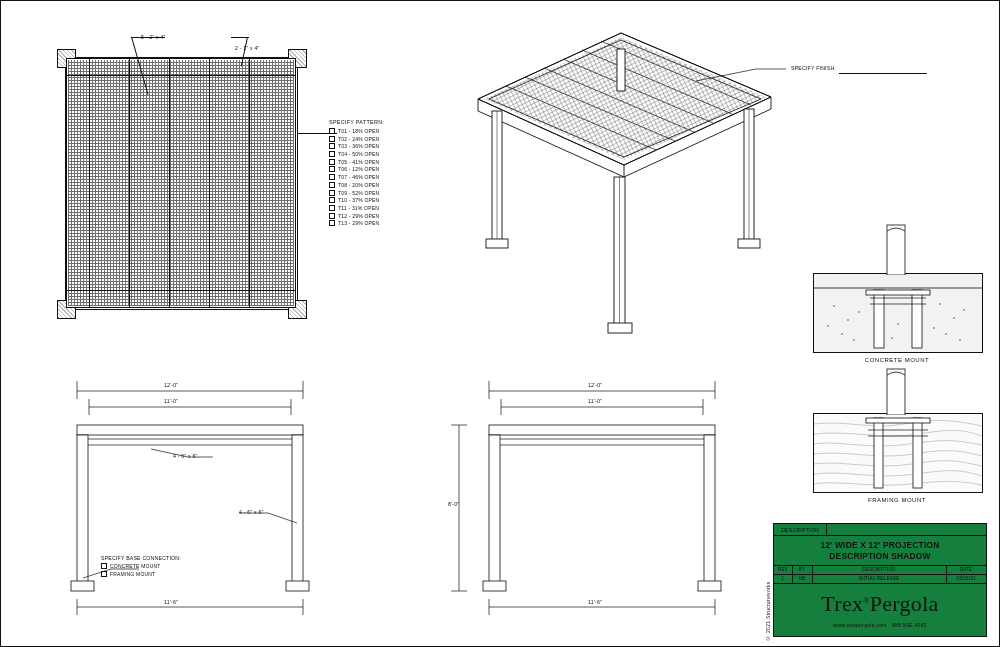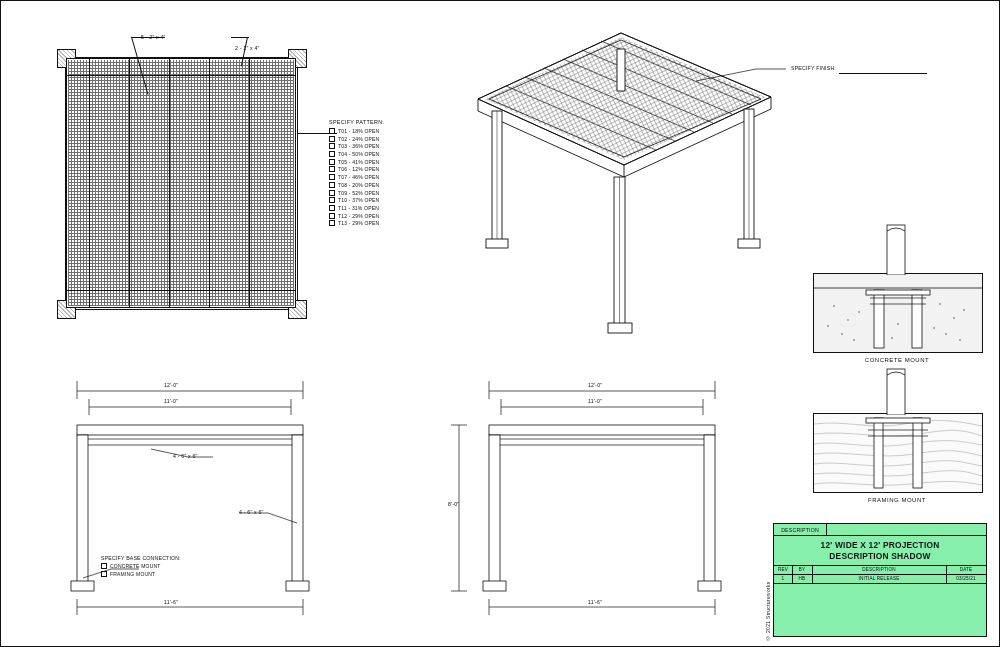"12' WIDE X 12' PROJECTION" #titleBlock { background: #86efac -> #15803d }
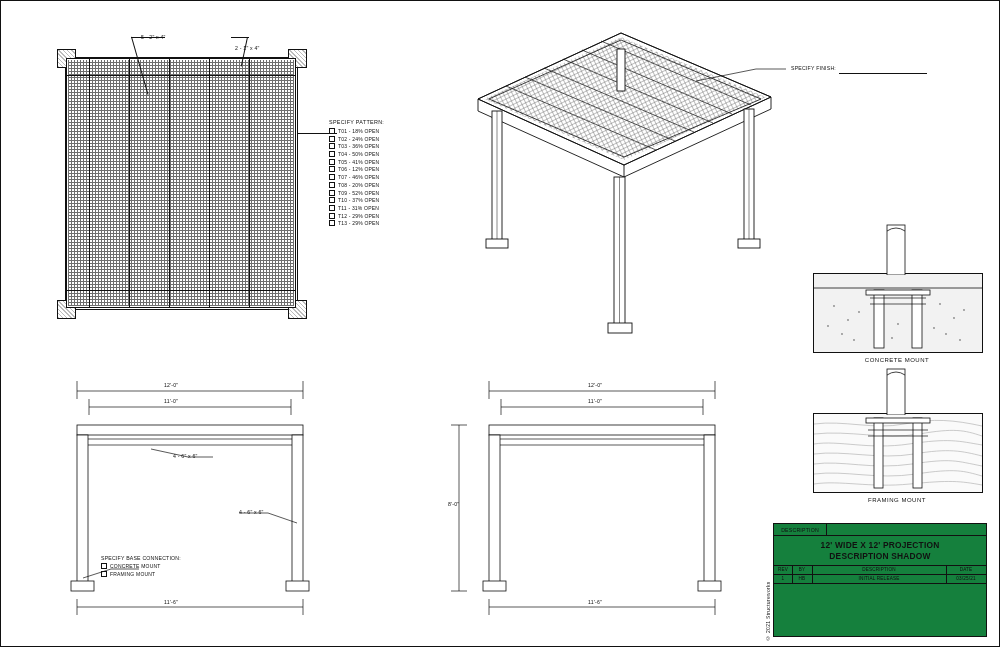"Trex®Pergola" div { html: none -> <div> <div> <span>Trex</span><span>®</span><span>Pergola</span> </div> <div> <span>www.trexpergola.com</span>&nbsp;&nbsp;&nbsp;<span>888.50E.4065</span> </div> </div> }
